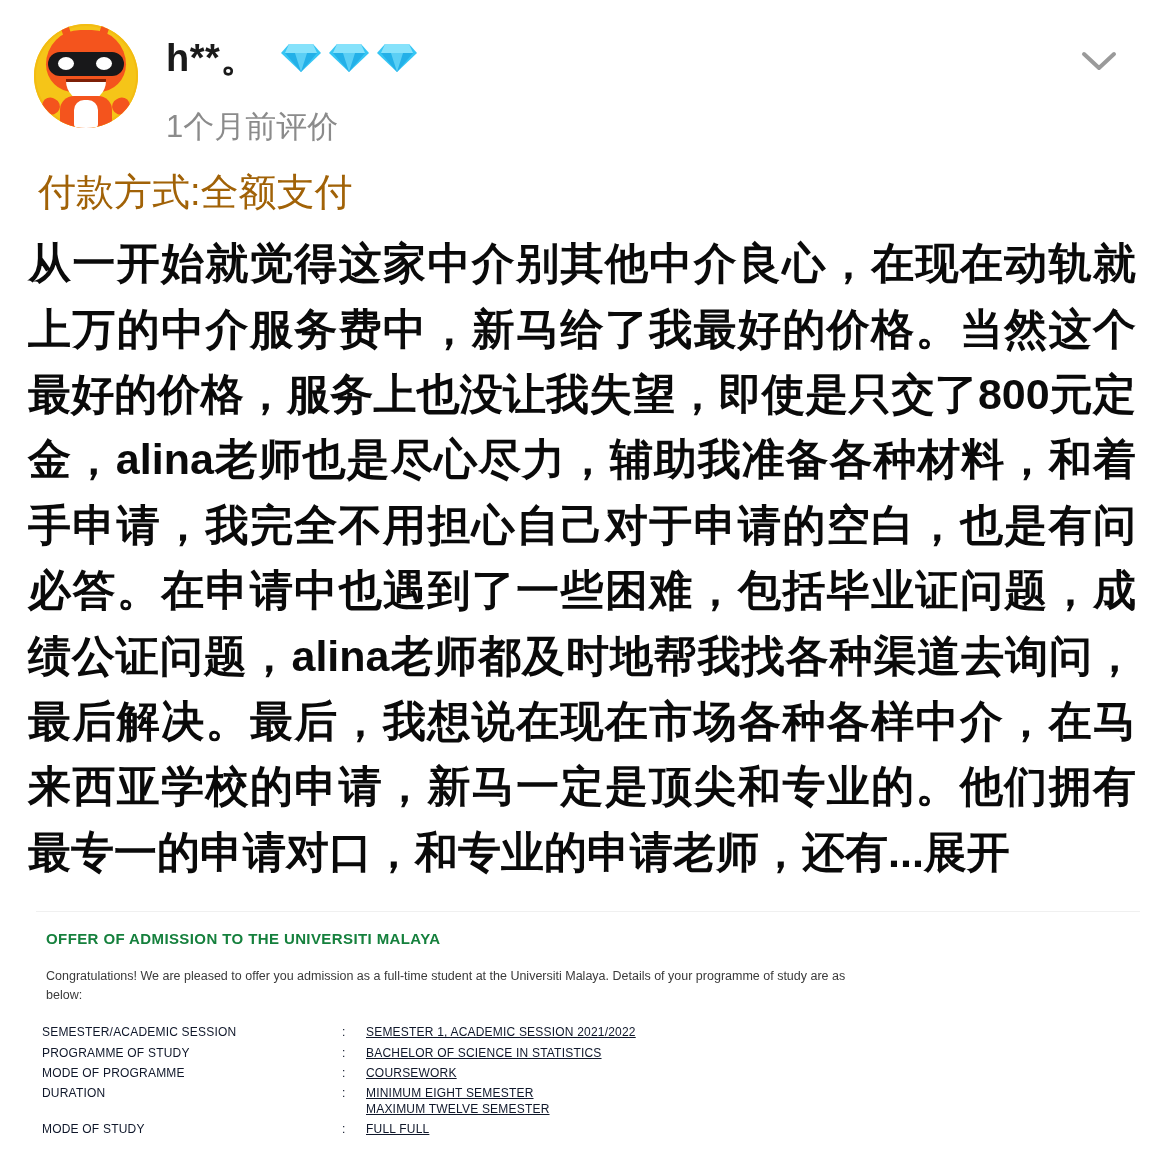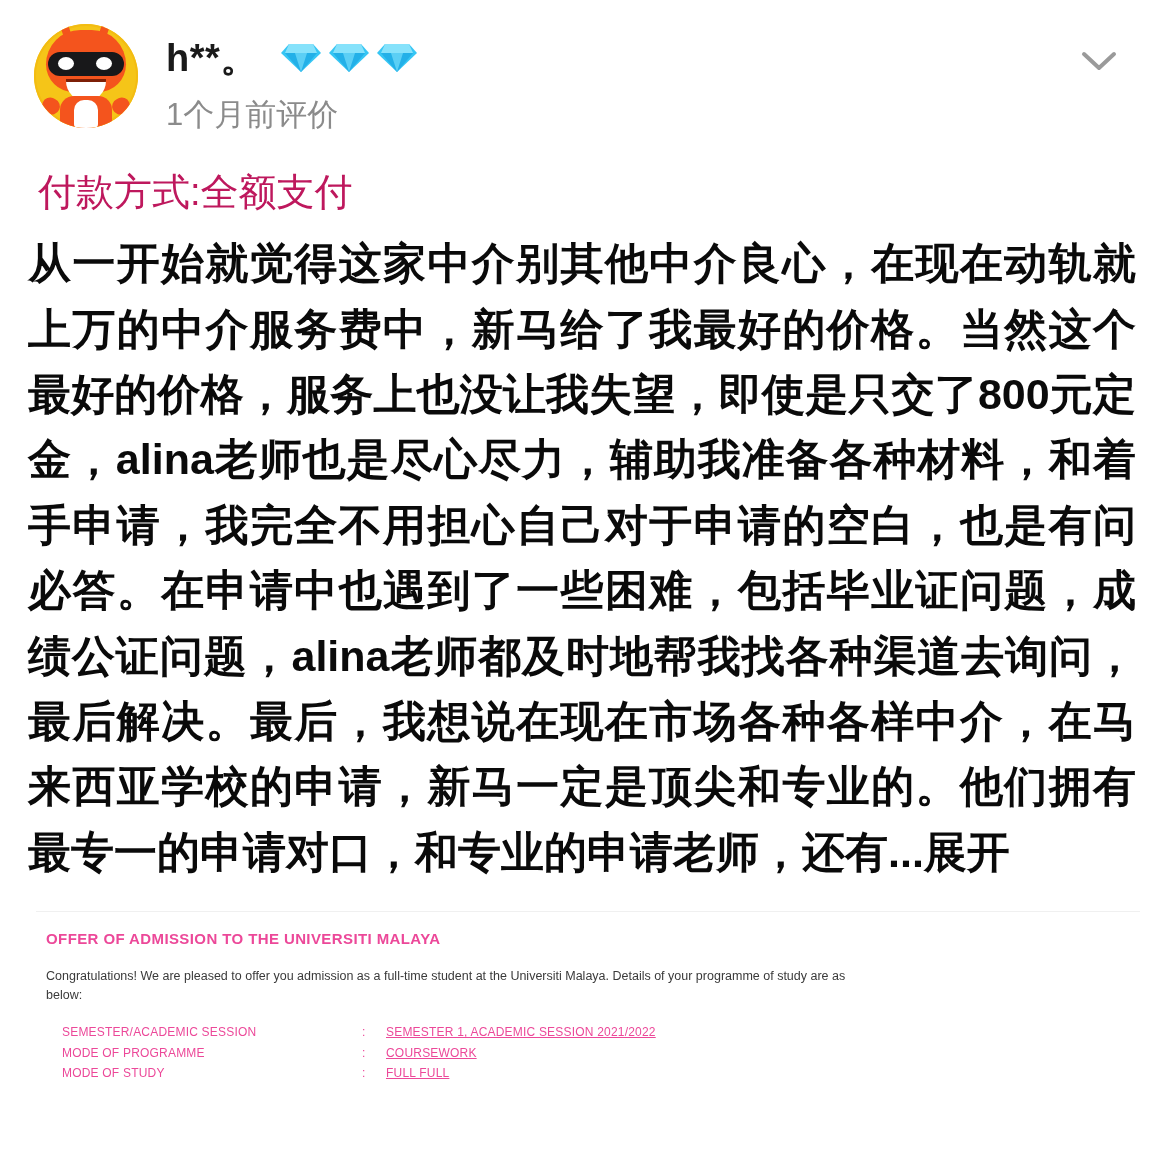"1个月前评价" .time-row { margin-top: 12px -> 24px }
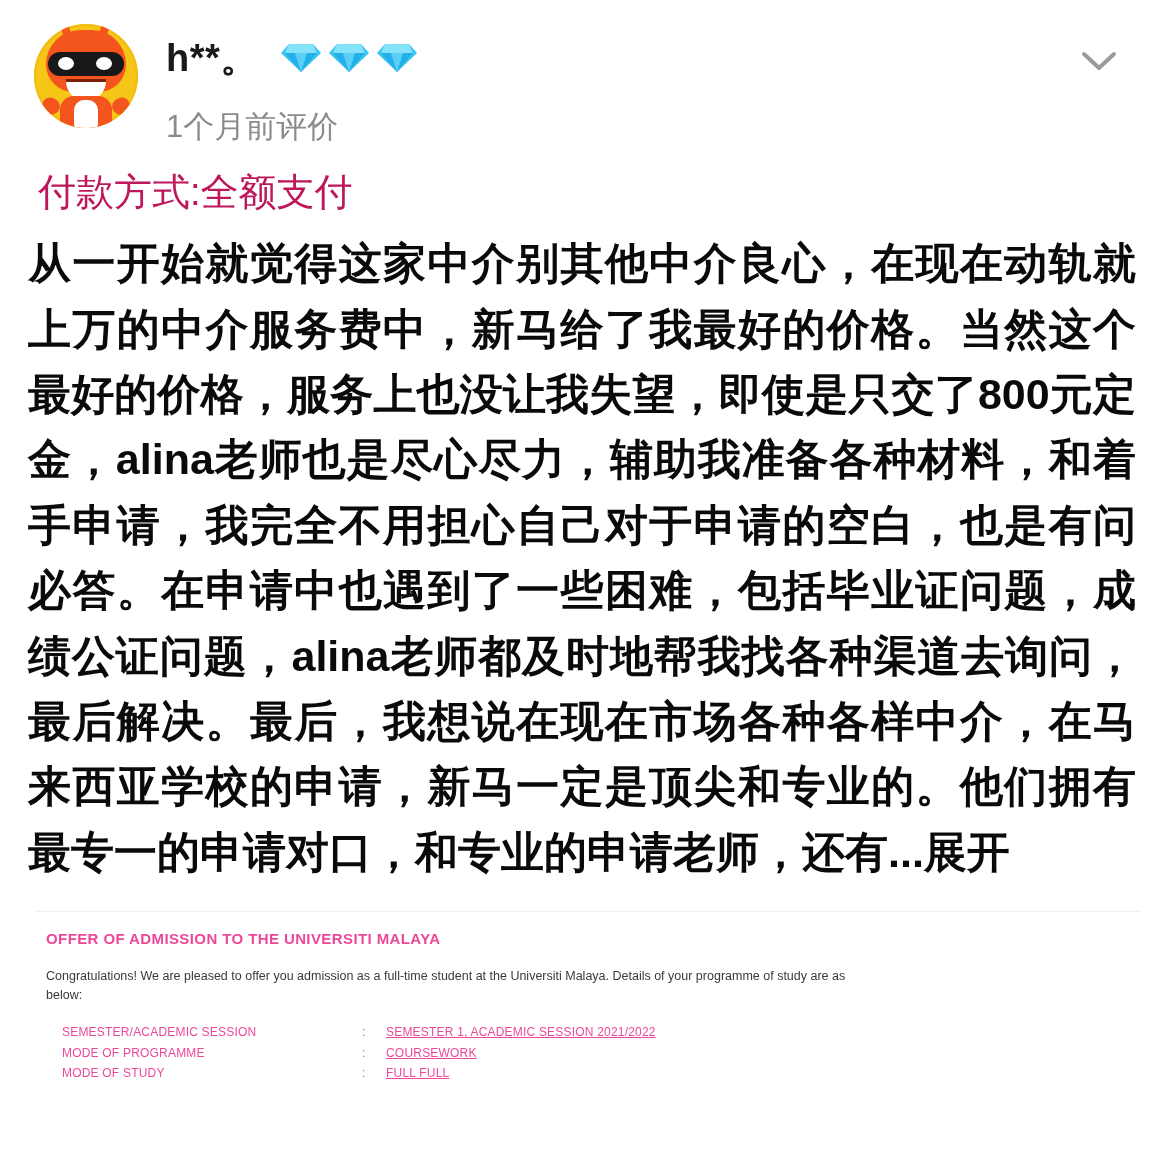"付款方式:全额支付" .payment { color: #be185d -> #a16207 }
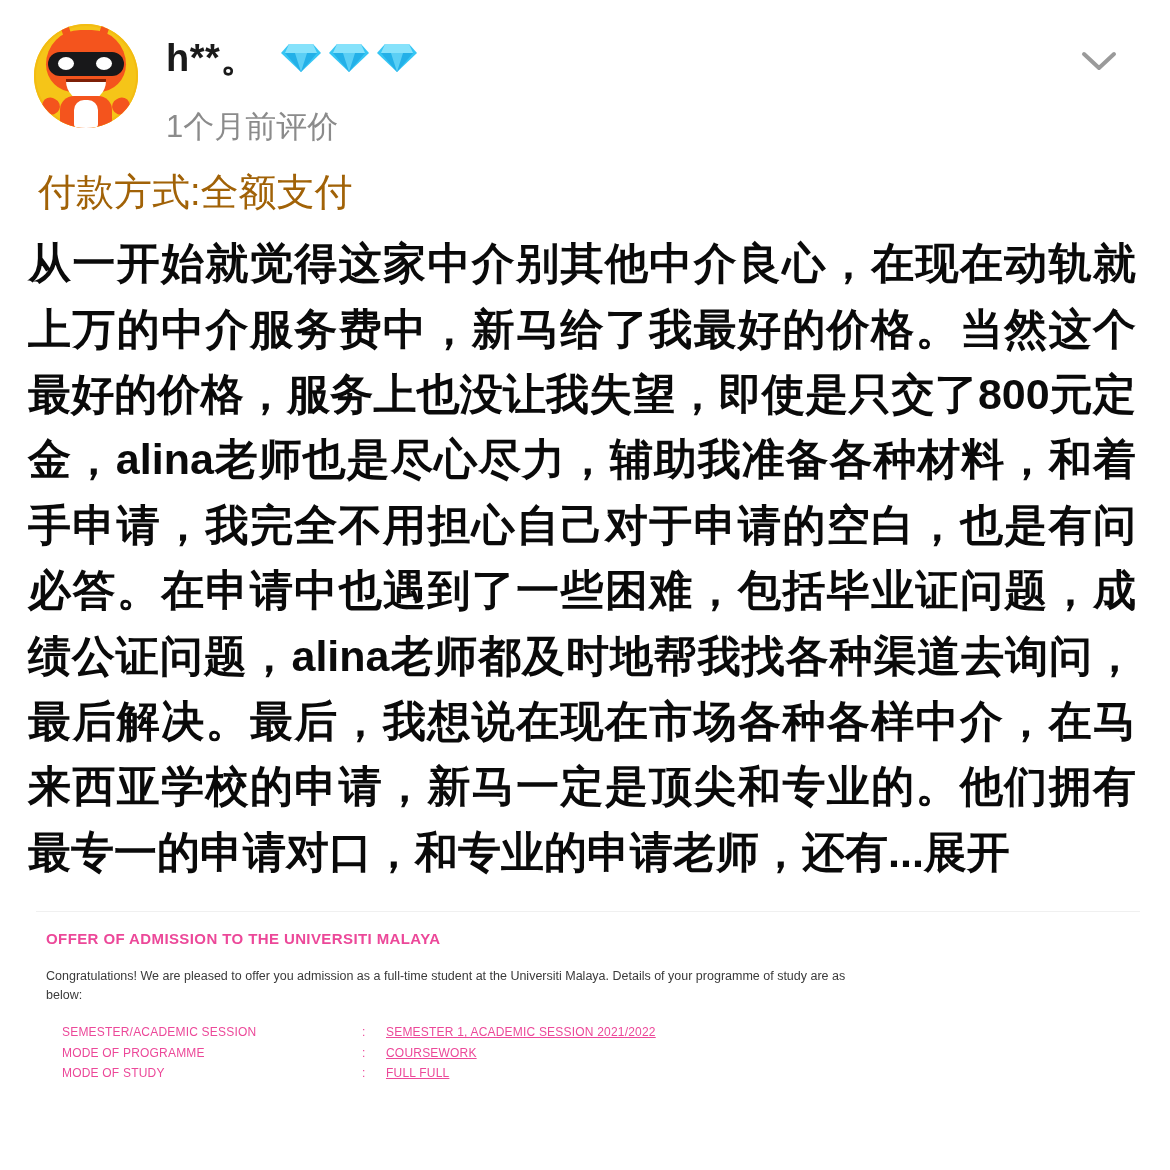"OFFER OF ADMISSION TO THE" .doc-title { color: #ec4899 -> #15803d }
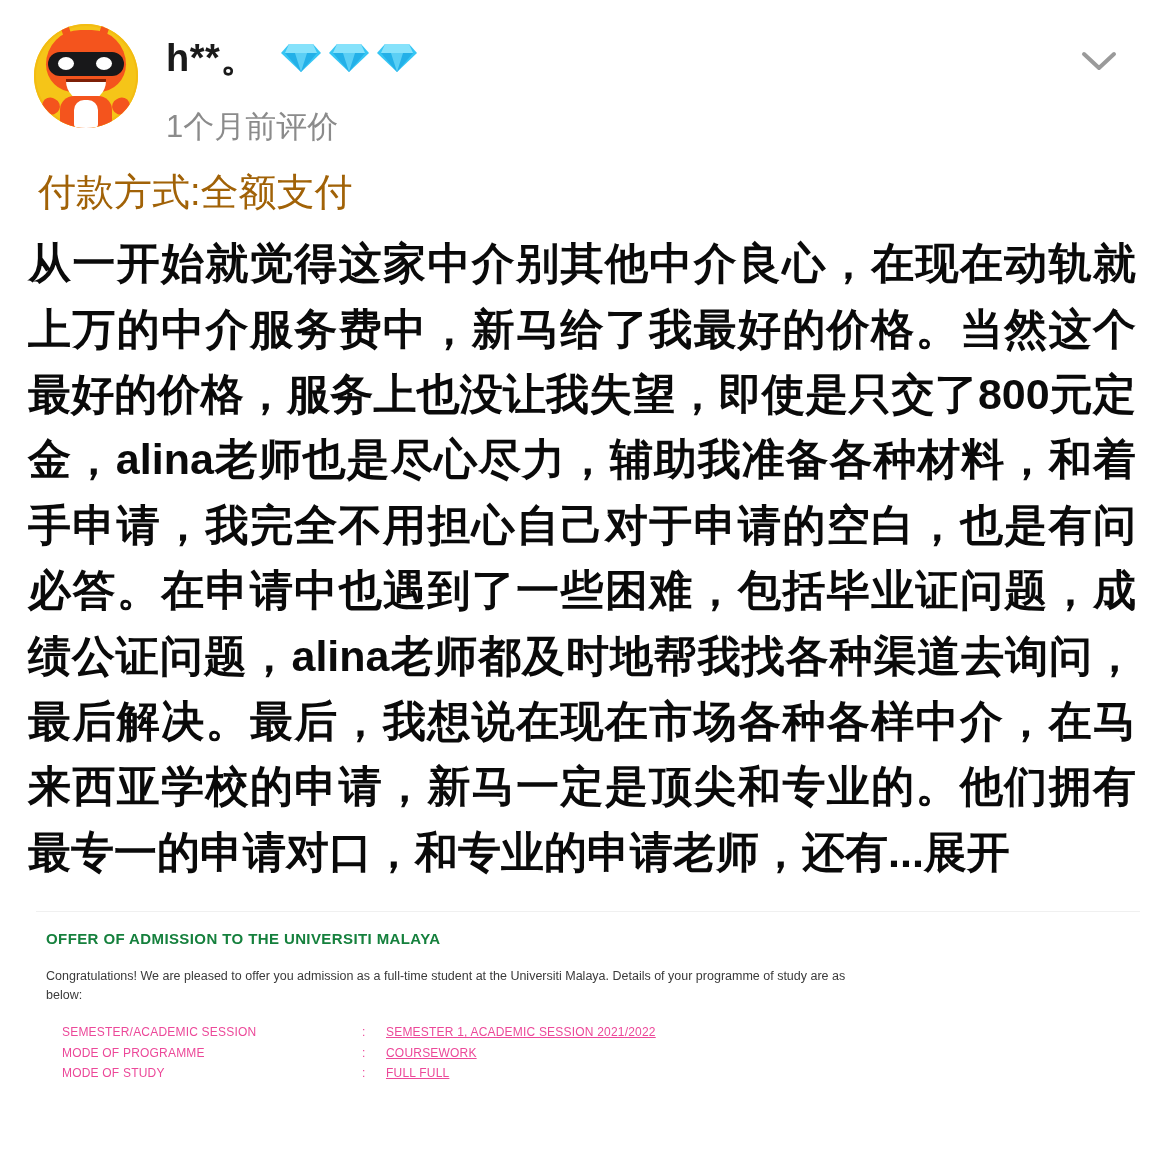"SEMESTER/ACADEMIC SESSION" .doc-table { color: #ec4899 -> #0f172a; margin-left: 24px -> 4px }
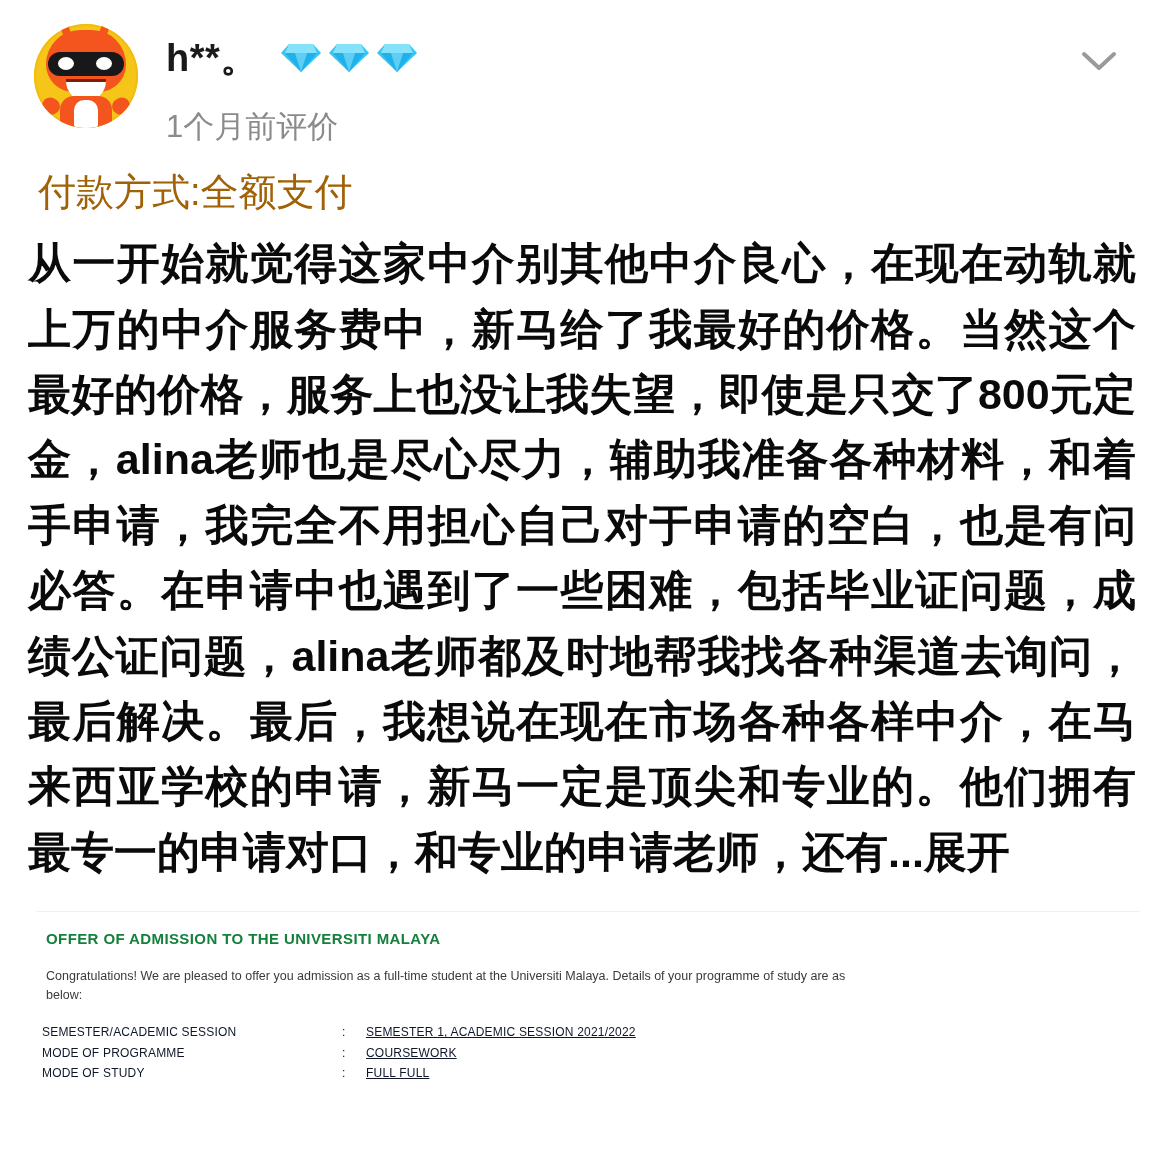"PROGRAMME OF STUDY" tr { html: none -> <tr> <td>PROGRAMME OF STUDY</td> <td>:</td> <td>BACHELOR OF SCIENCE IN STATISTICS</td> </tr> }
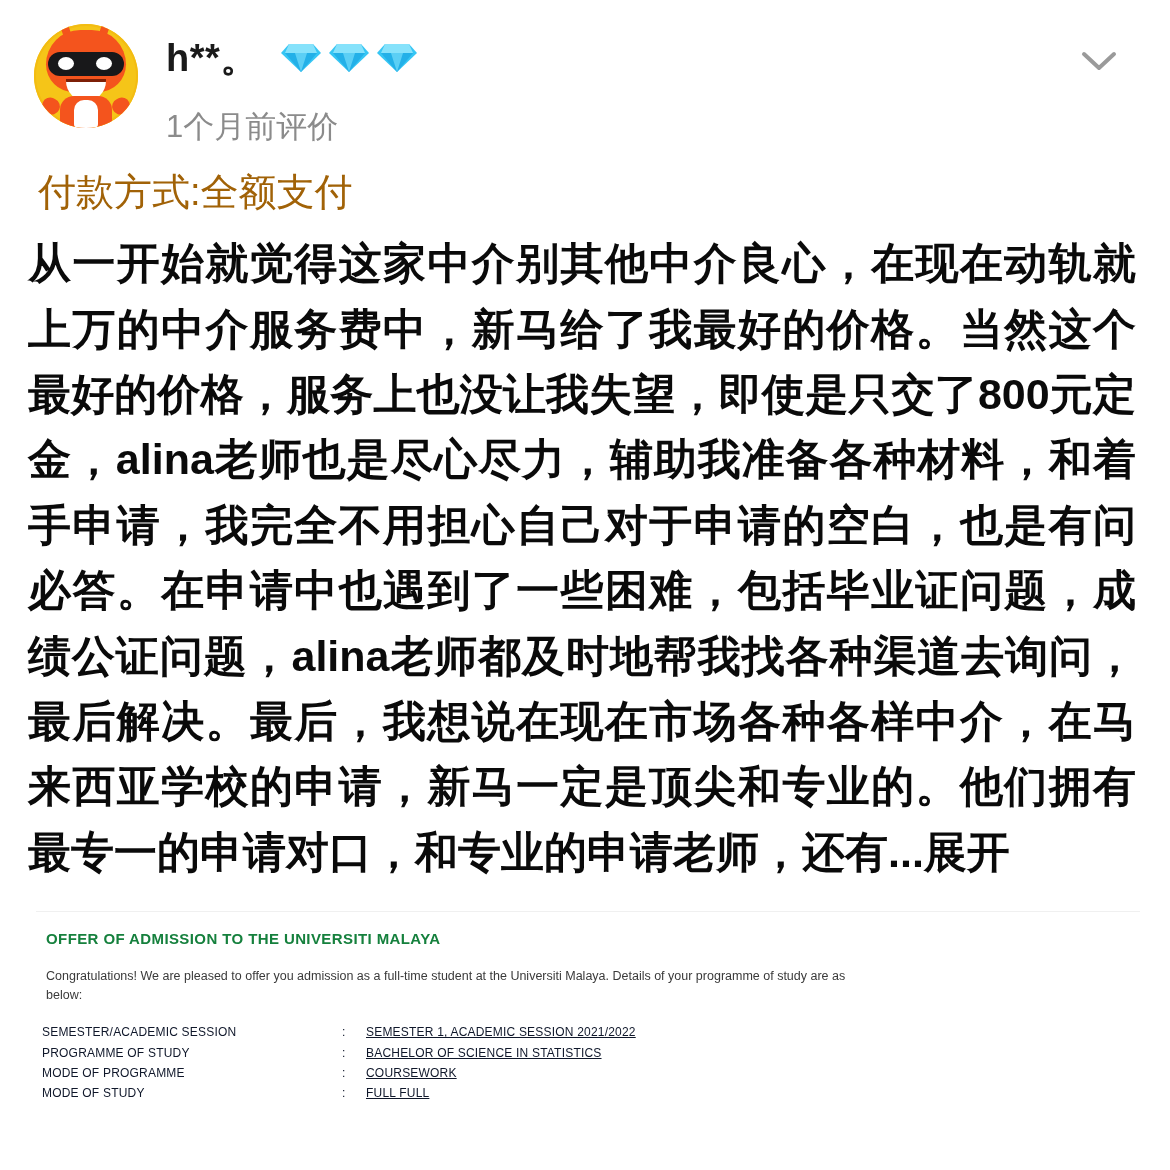"DURATION" tr { html: none -> <tr> <td>DURATION</td> <td>:</td> <td>MINIMUM EIGHT SEMESTER MAXIMUM TWELVE SEMESTER</td> </tr> }
